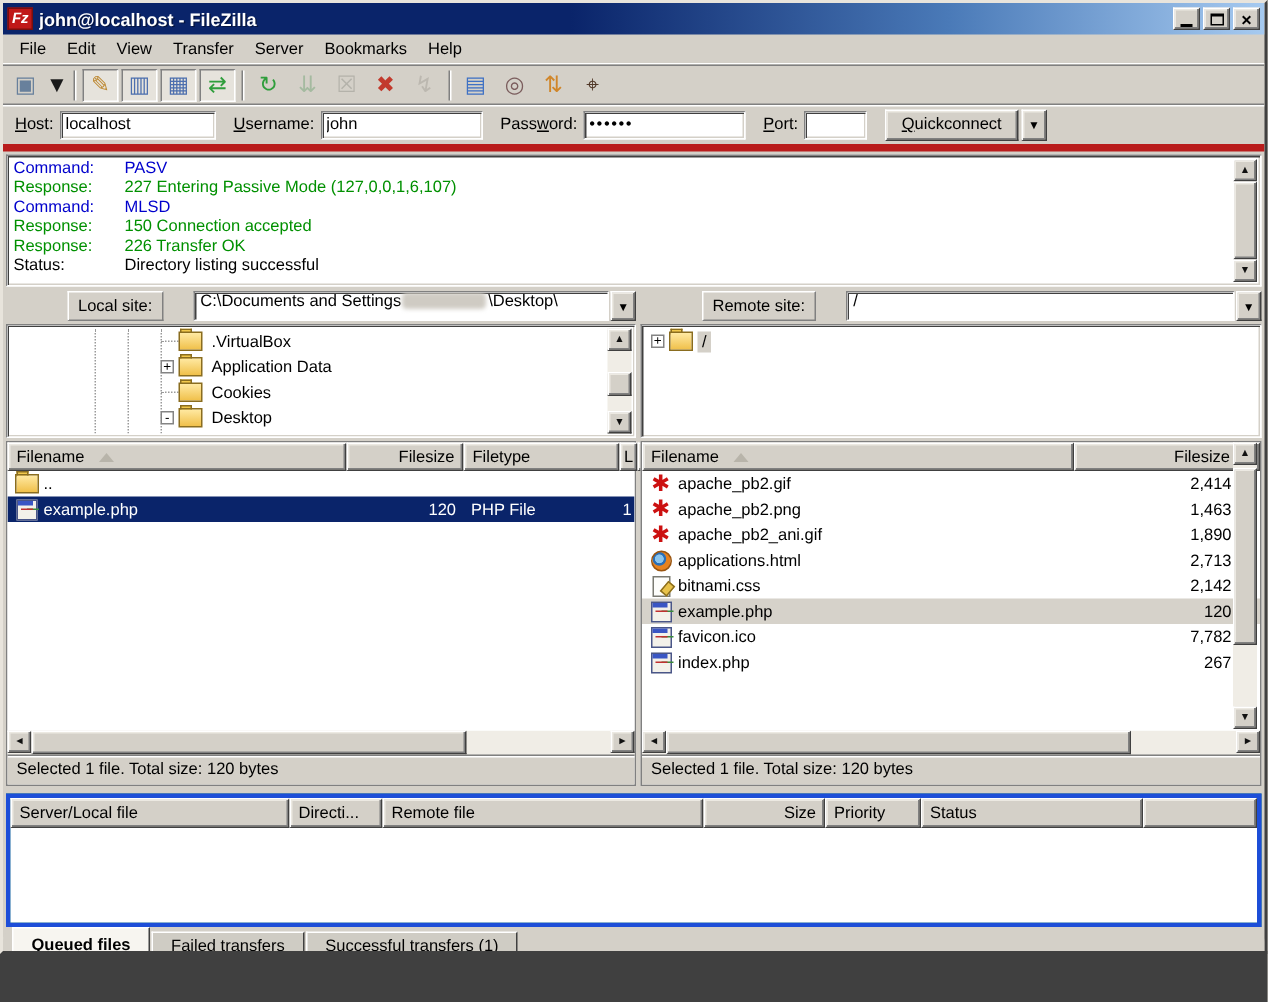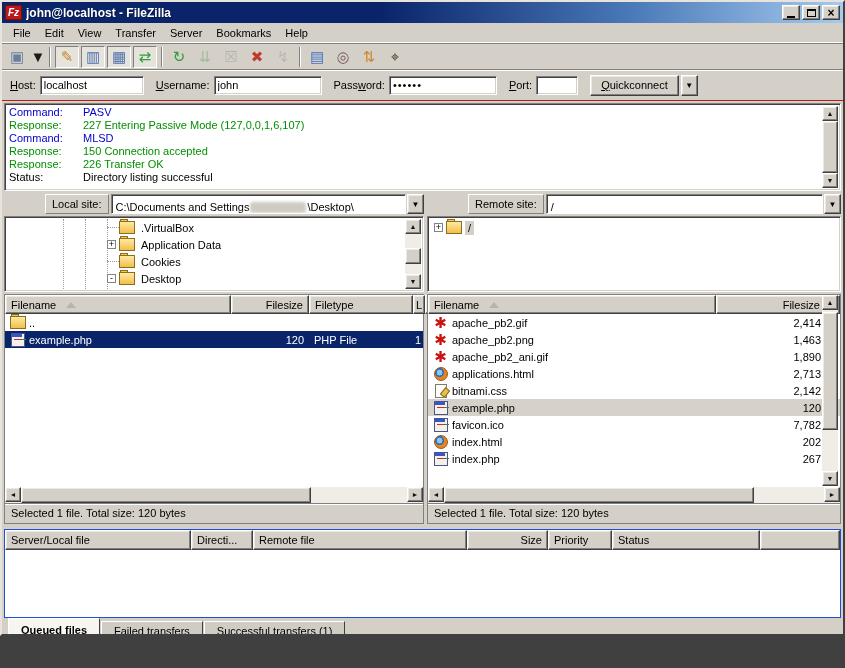"Host:" .quickbar { border-bottom: 1px solid #b91c1c -> 5px solid #b91c1c }
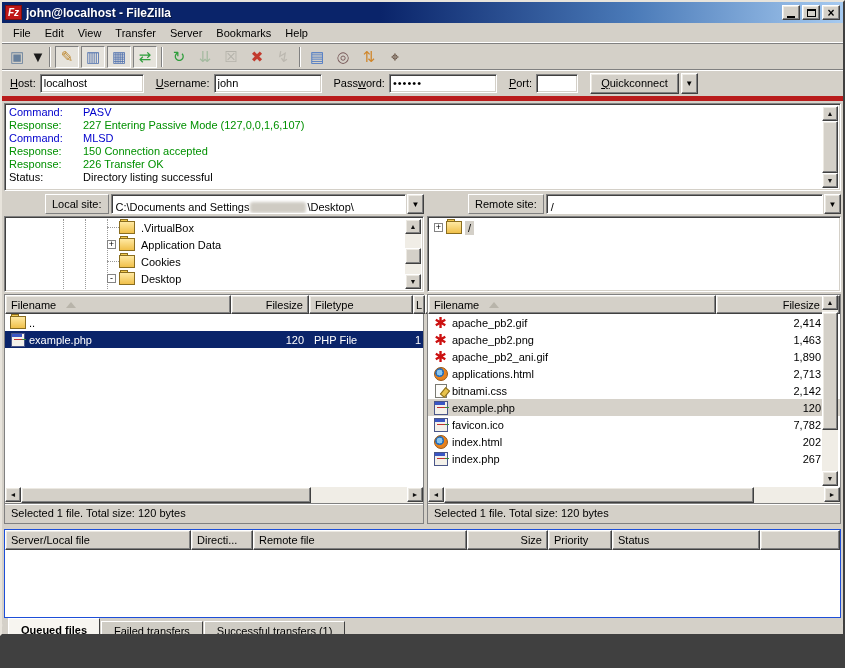"C:\Documents and Settings" .site-combo { align-items: flex-end -> flex-start; margin-left: 2px -> 20px }
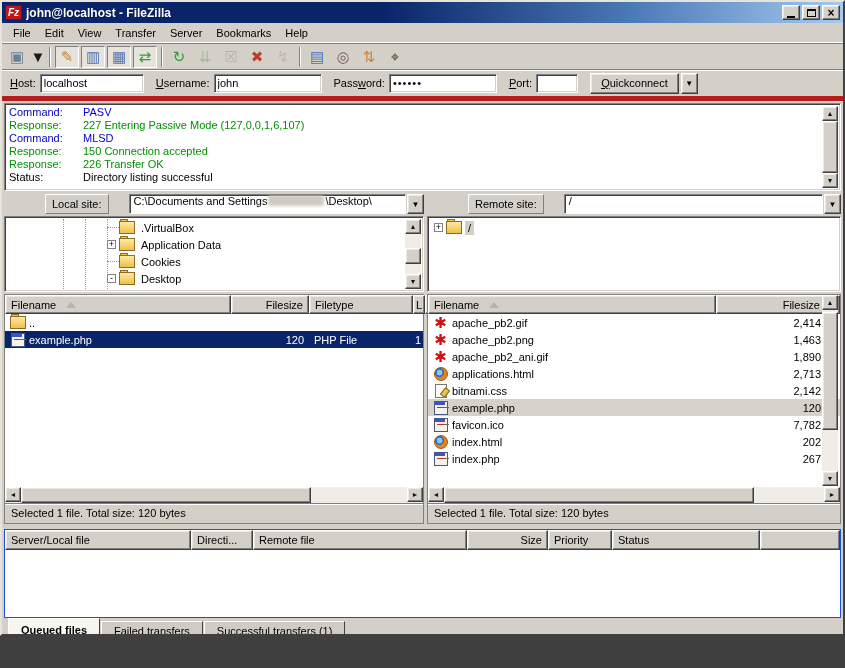"index.html" div.list-row { html: <div> <div> <span></span> <span>index.html</span> </div> <div>202</div> </div> -> none }
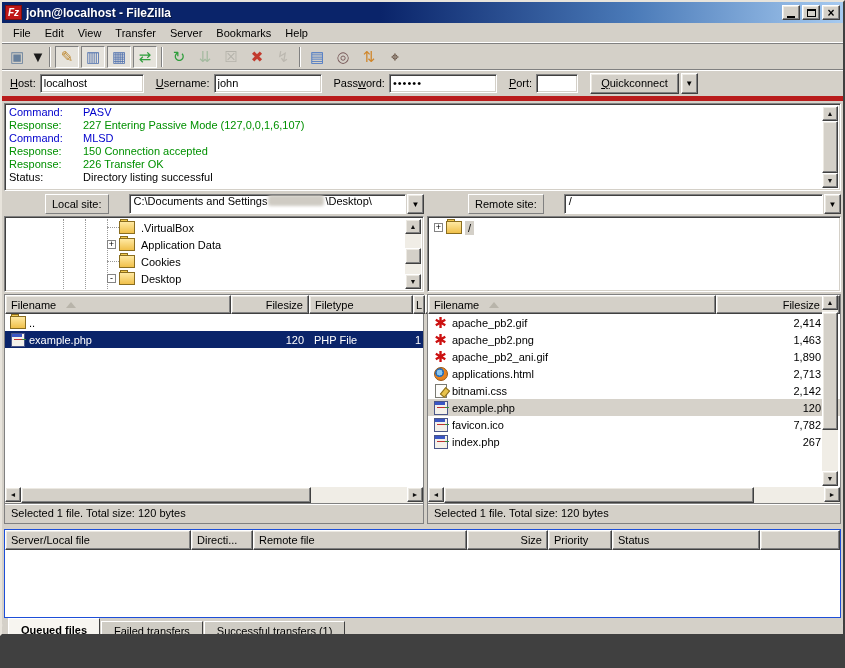"Server/Local file" .queue { border: 1px solid #1d4ed8 -> 3px solid #1d4ed8 }
